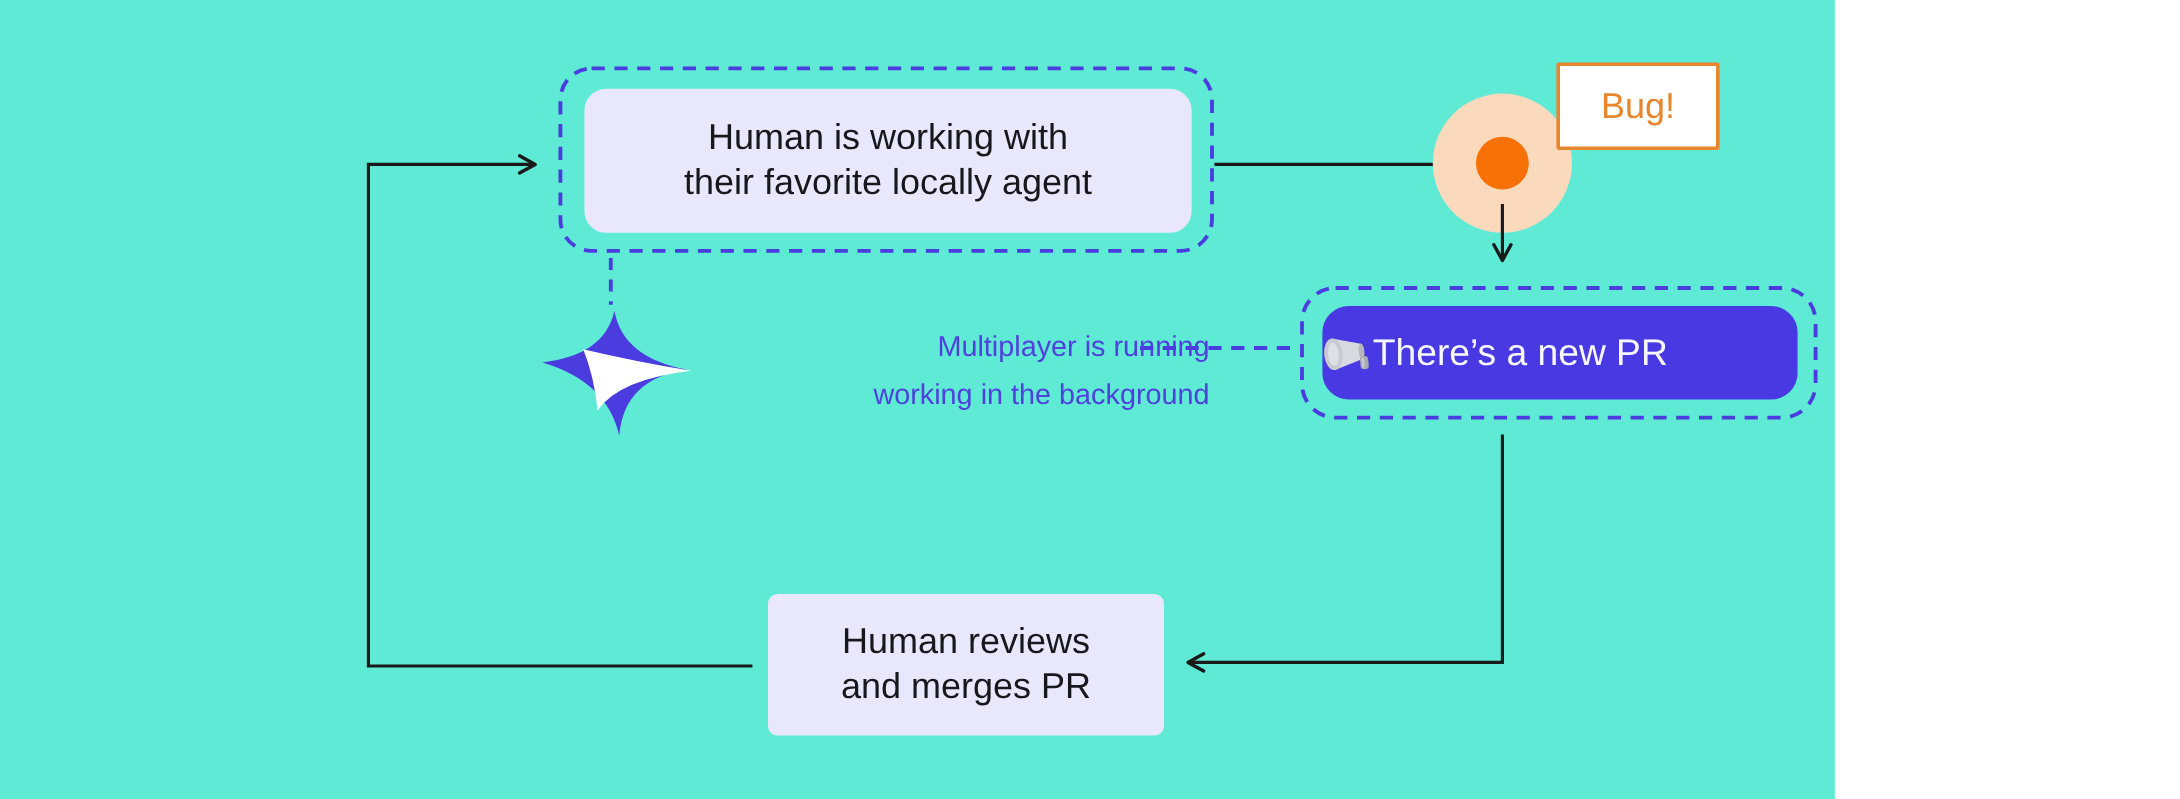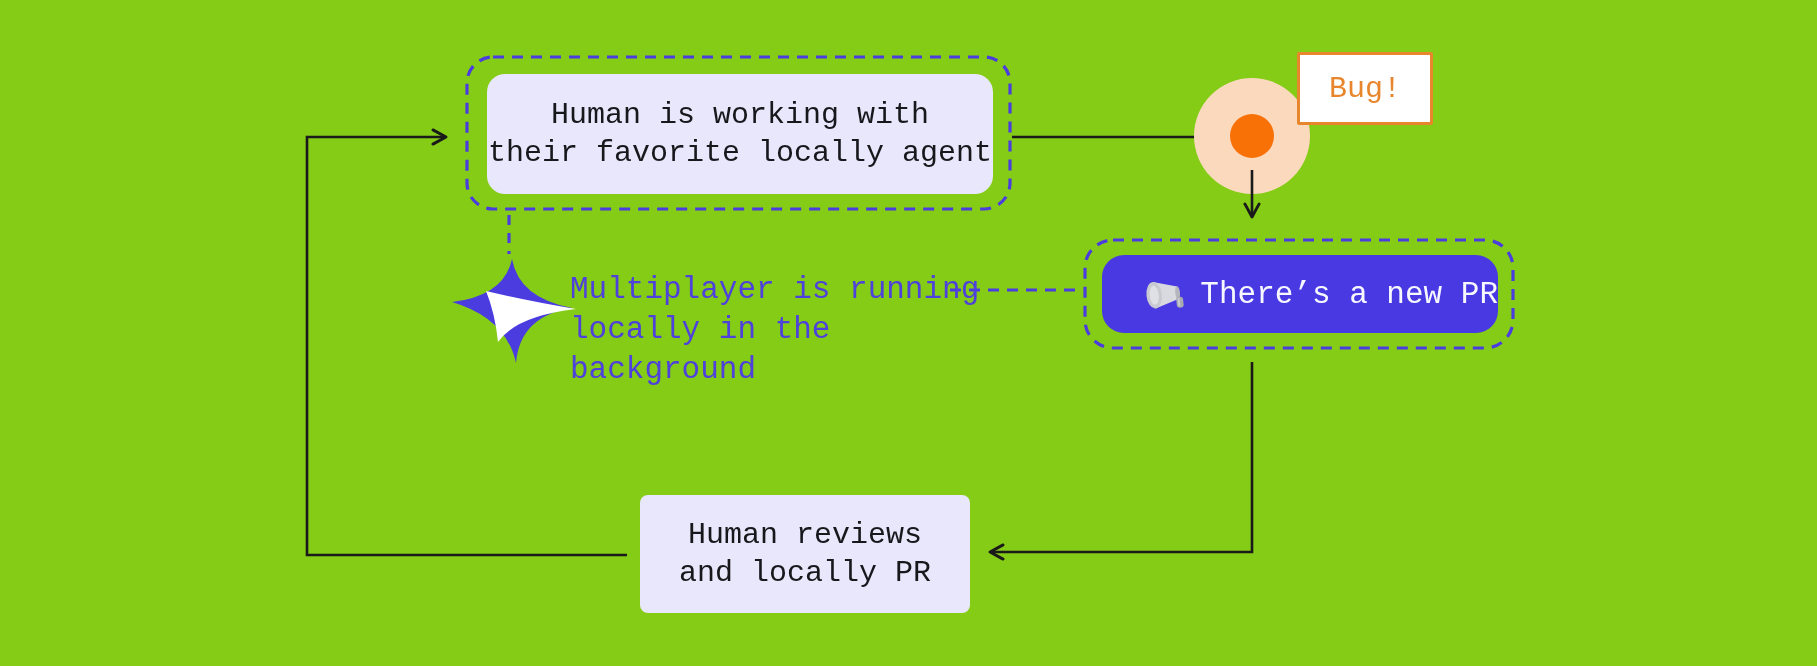"Human is working with" #canvas { background: #84cc16 -> #5eead4; font-family: Liberation Mono, monospace -> Liberation Sans, sans-serif; width: 1817px -> 1529px }
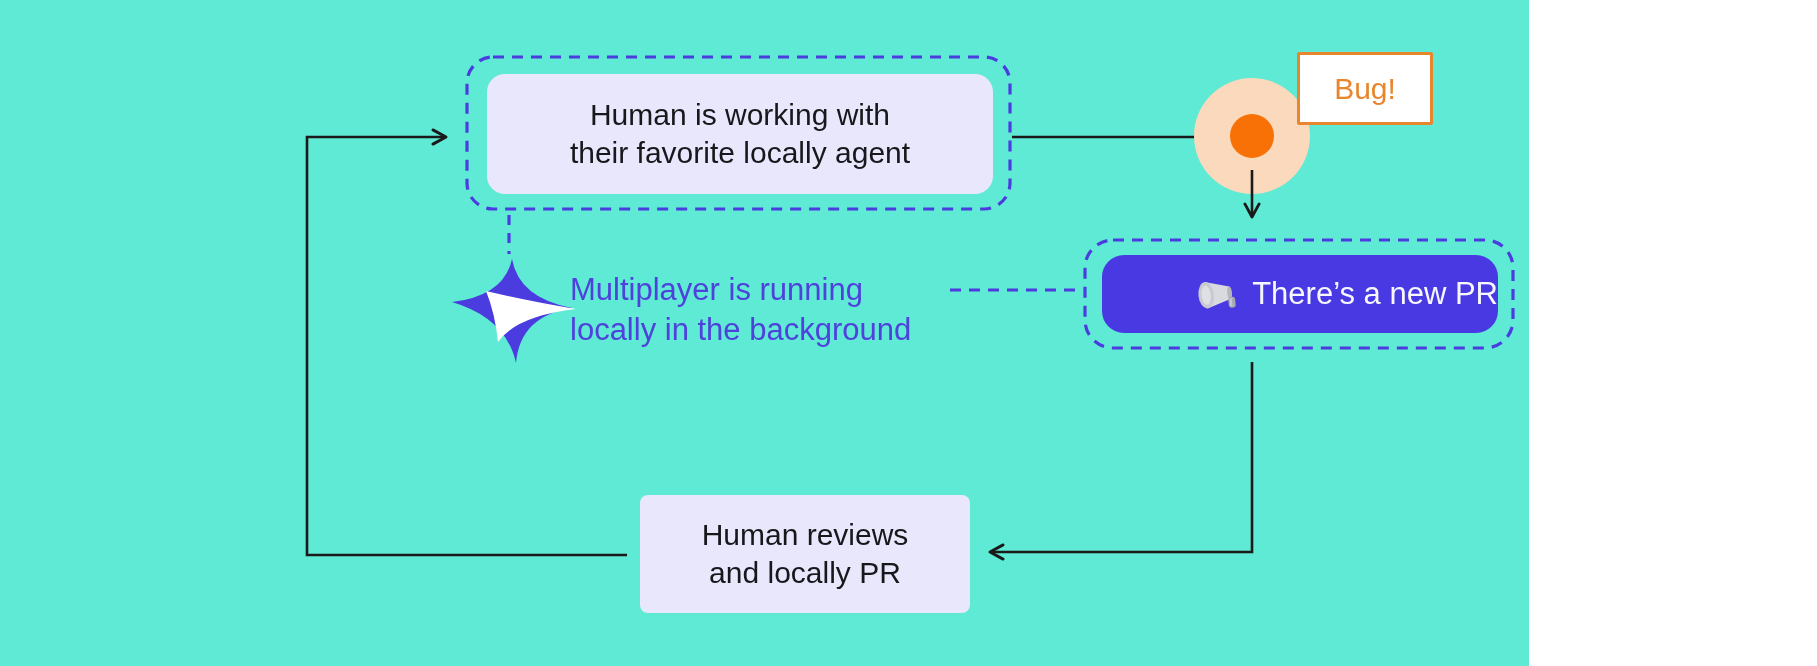"Multiplayer is running" #multiplayer-note { font-size: 31px -> 24px; left: 570px -> 588px; text-align: left -> right }
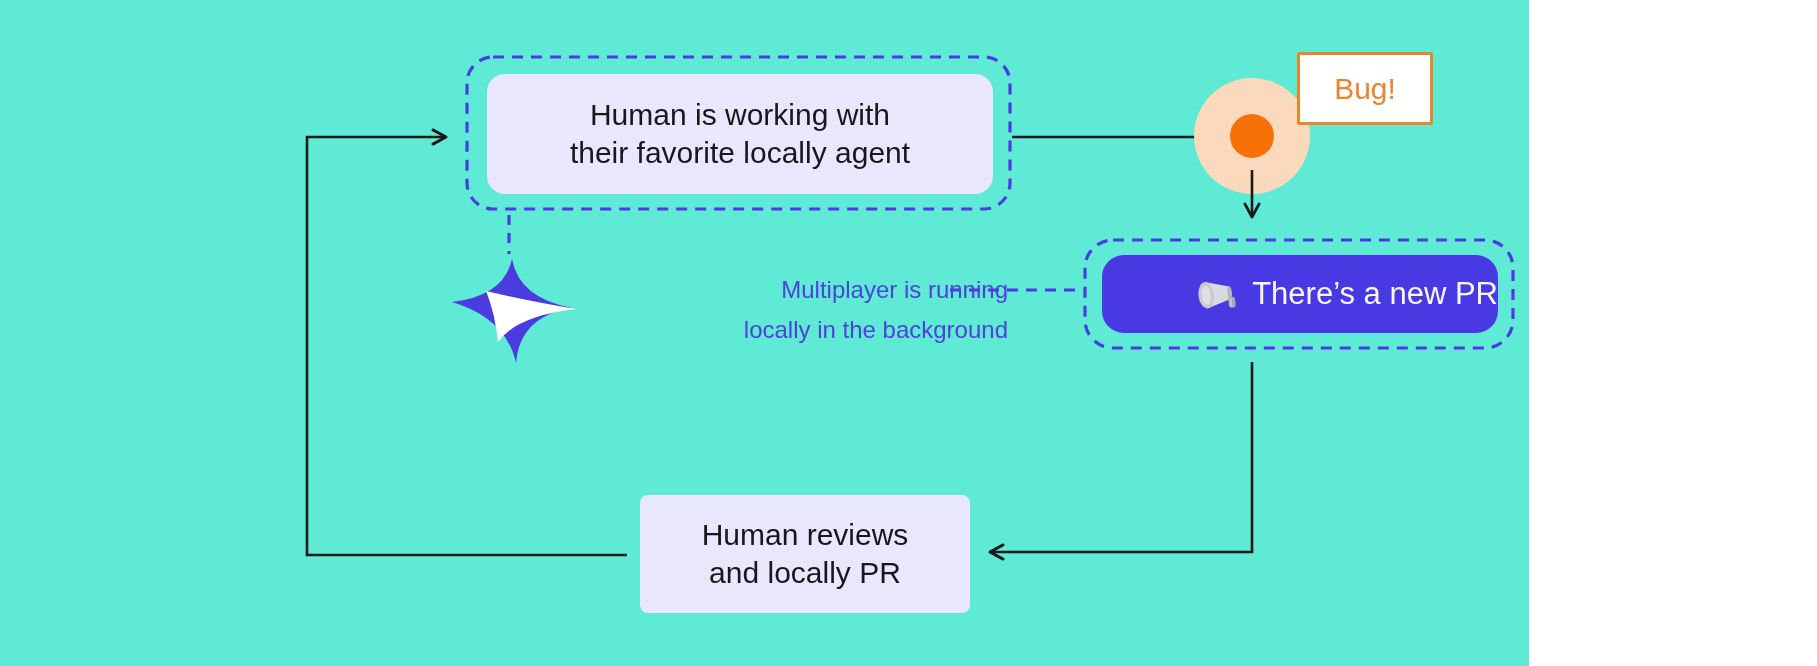"There’s a new PR" #pr-button { gap: 13px -> none; justify-content: flex-end -> flex-start }
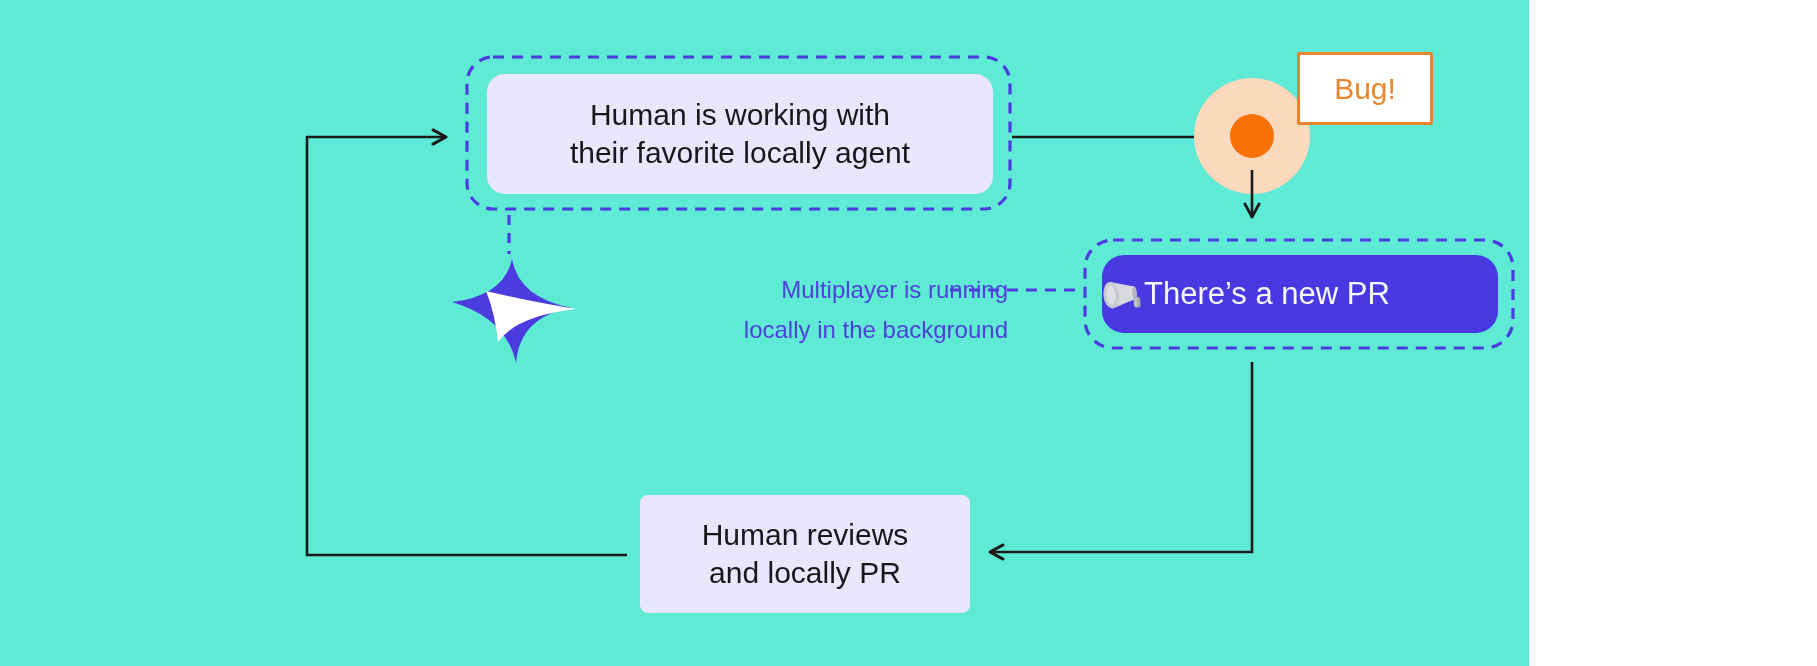"locally in the background" div { text: locally -> working }
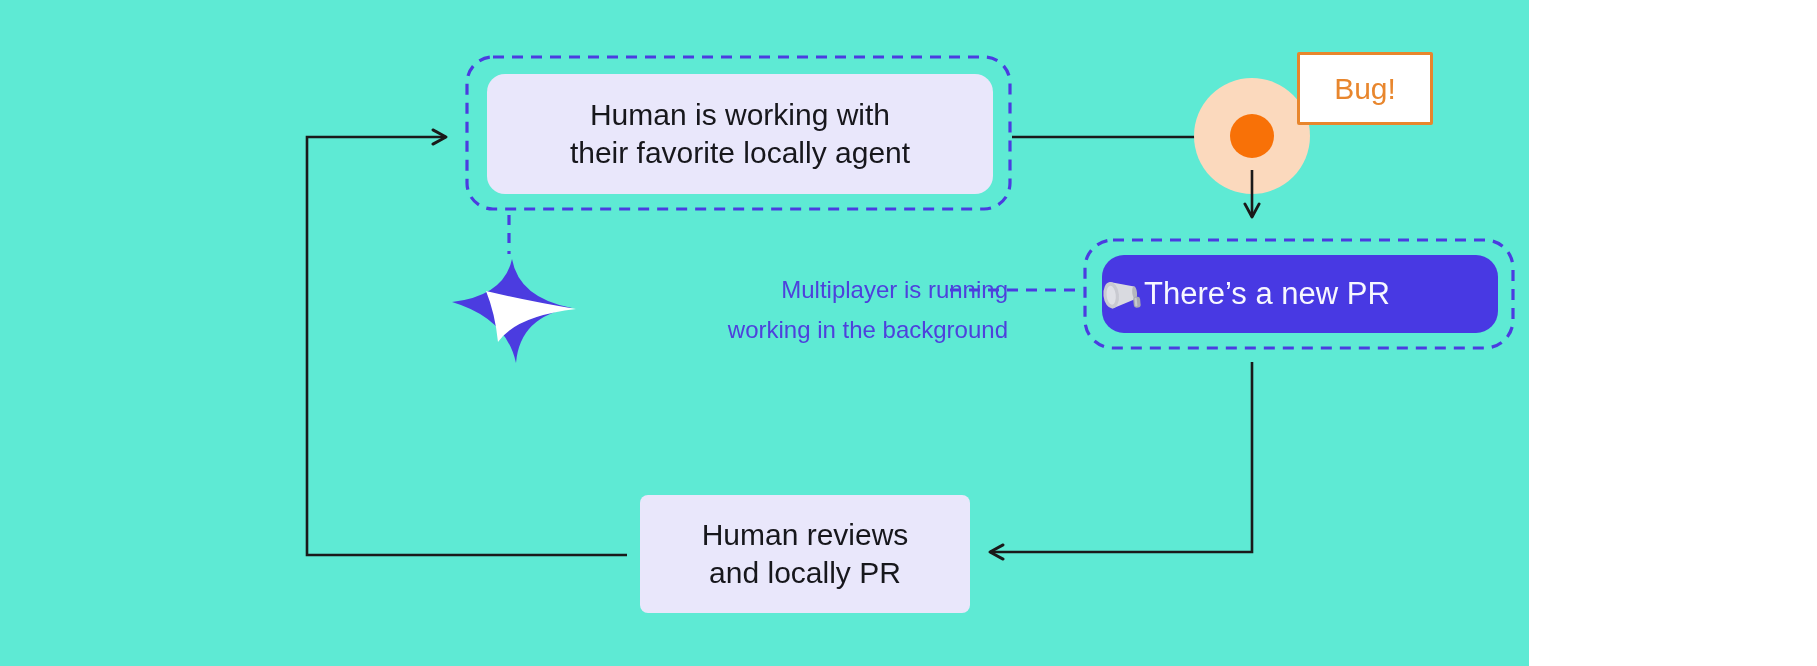"and locally PR" div { text: locally -> merges }
